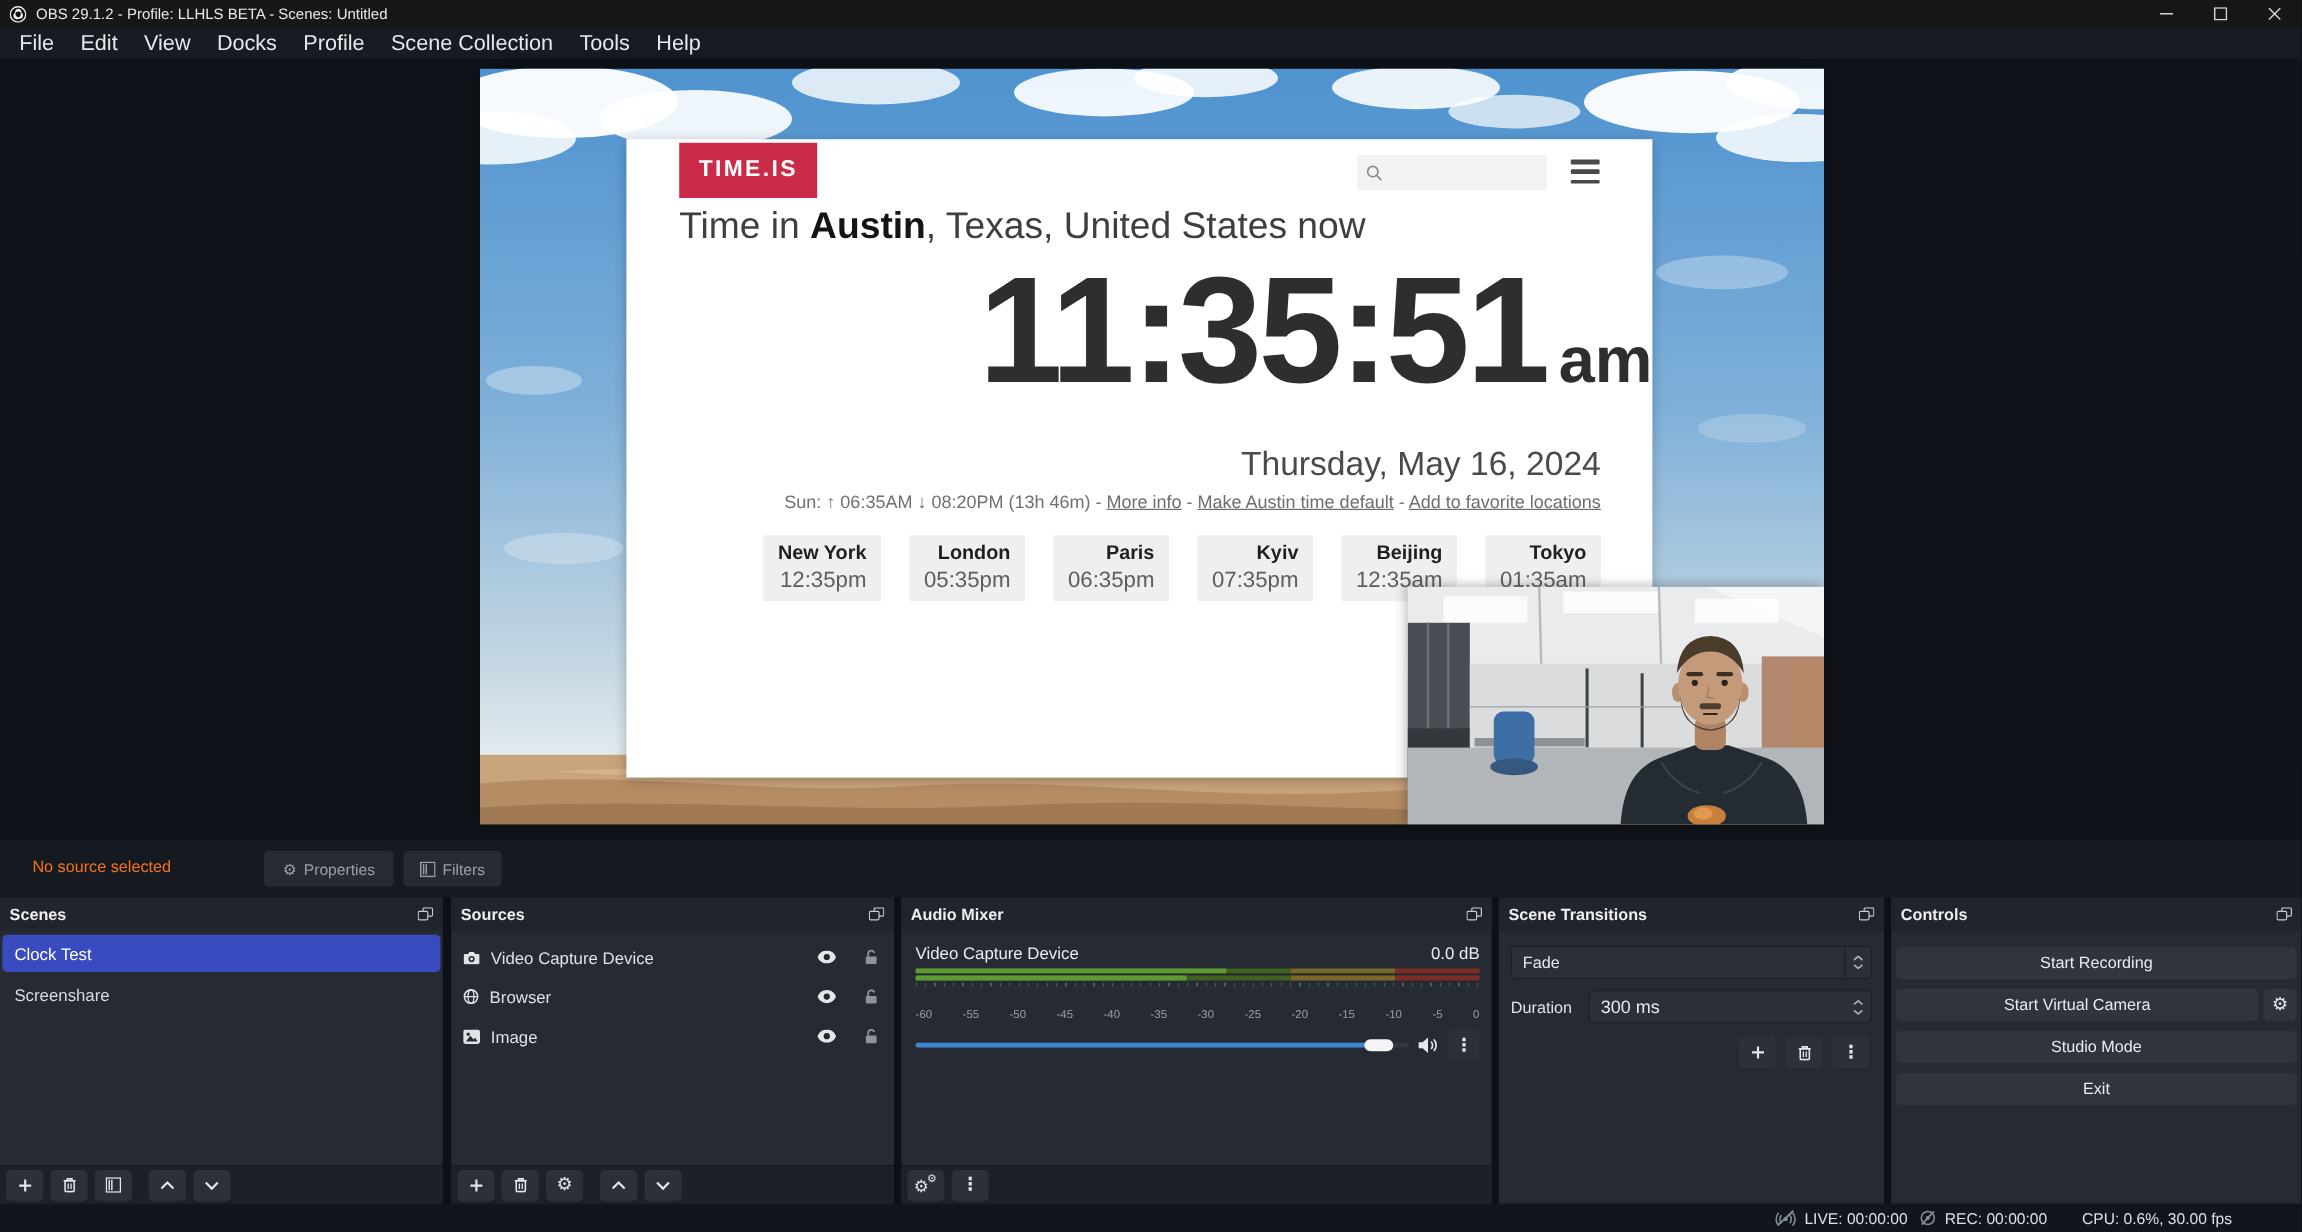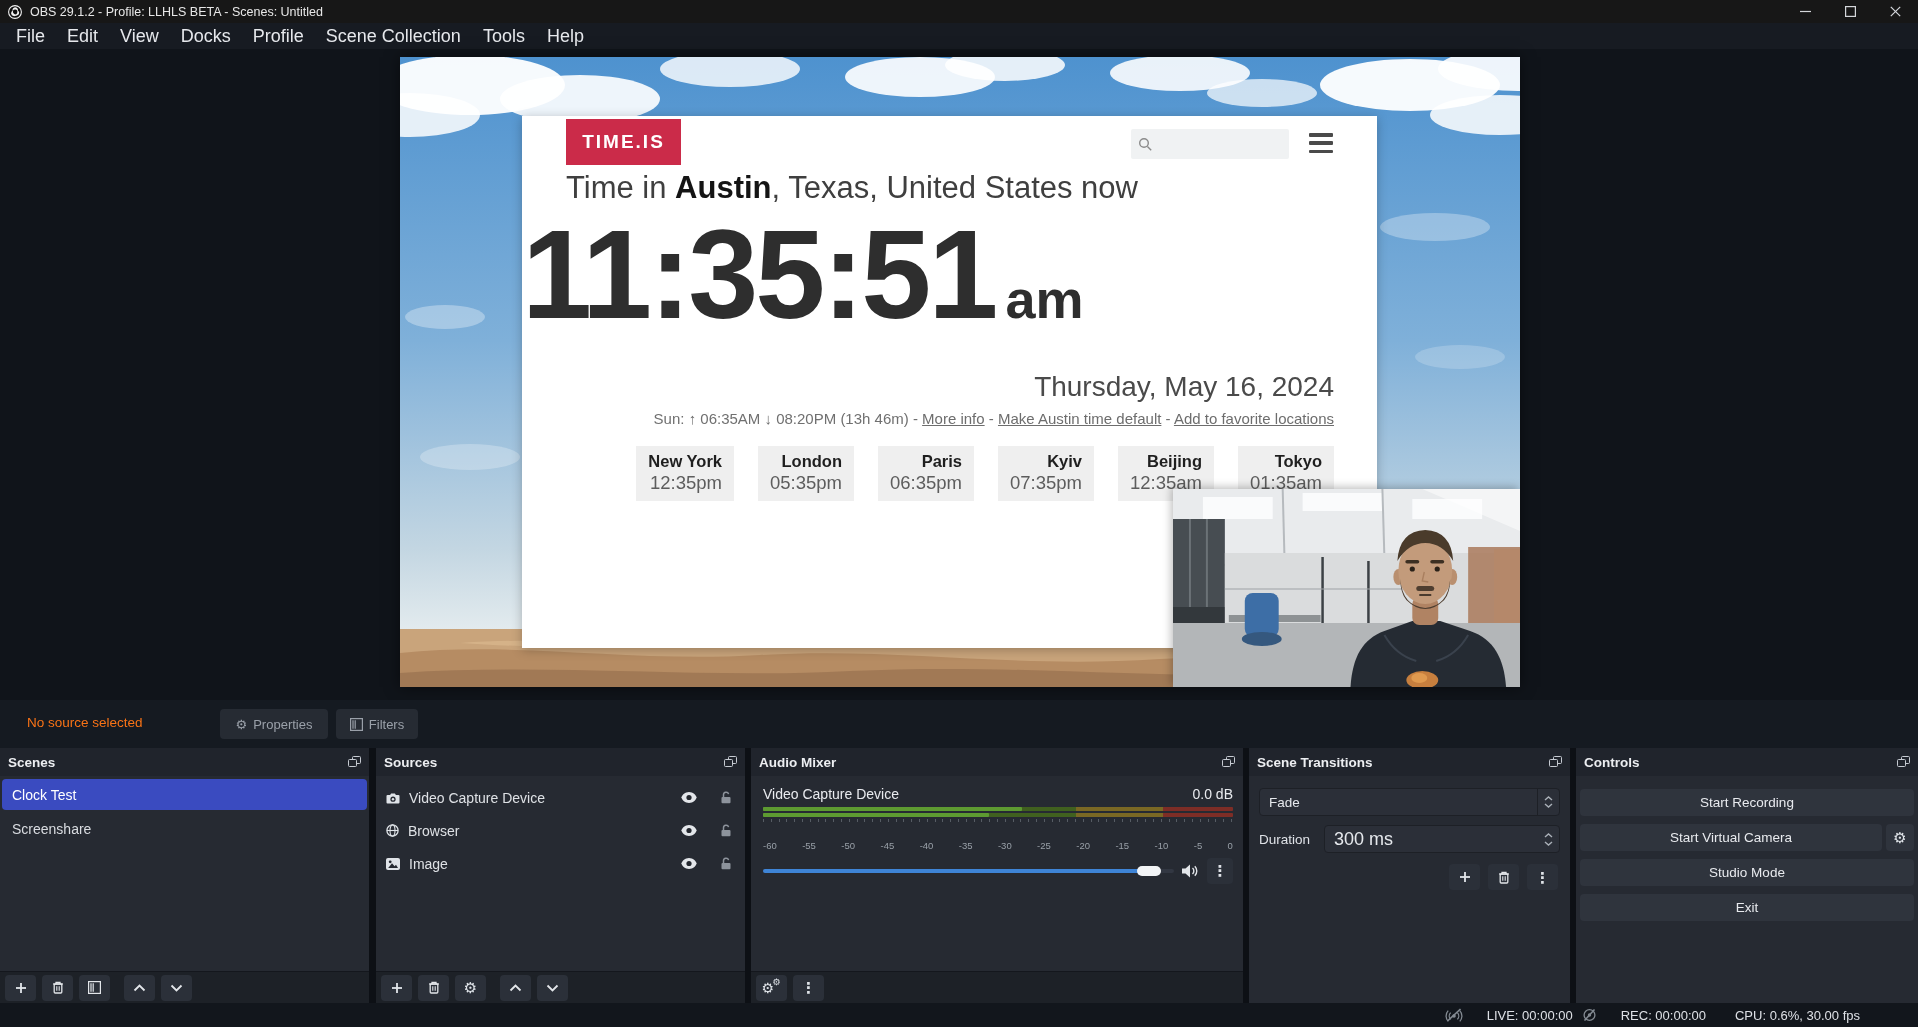"11:35:51 am" .ti-clock-row { text-align: left -> right }
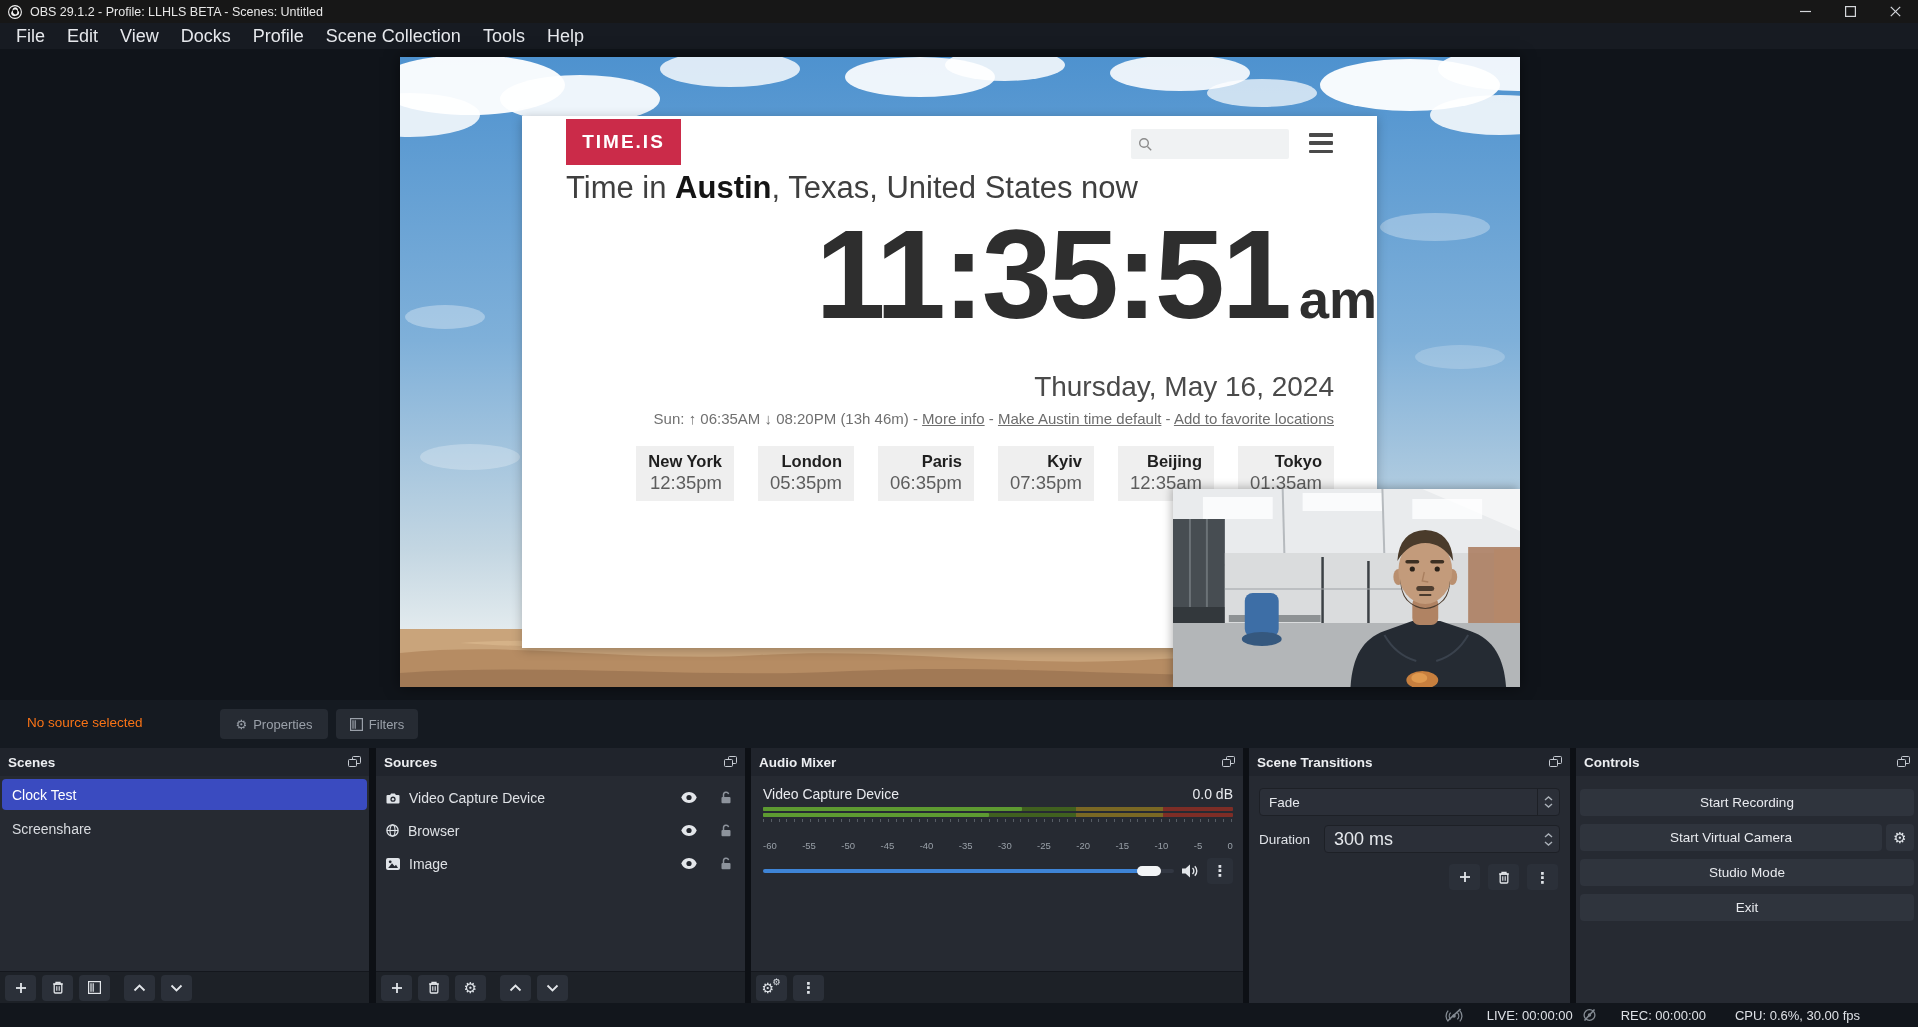"300 ms" .spin .val { font-size: 18px -> 15px }
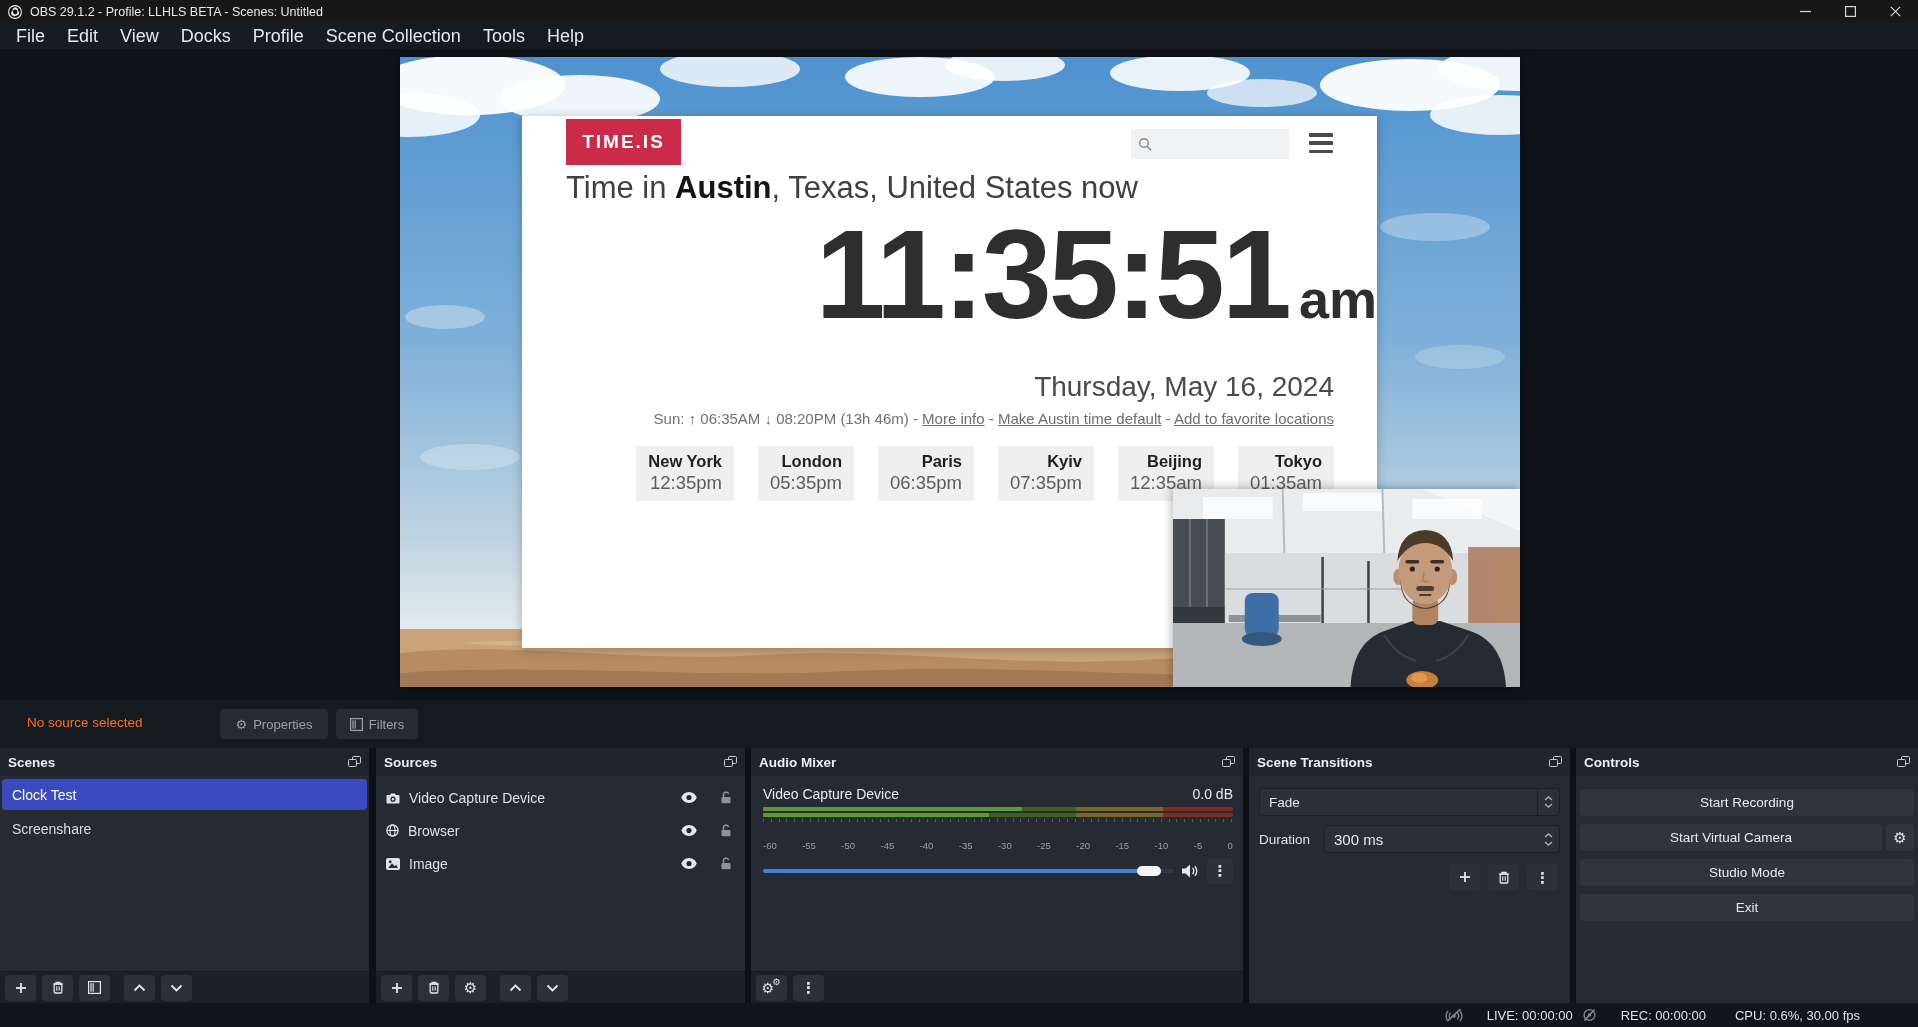"LIVE: 00:00:00" .statusbar .seg { gap: 24px -> 7px }
